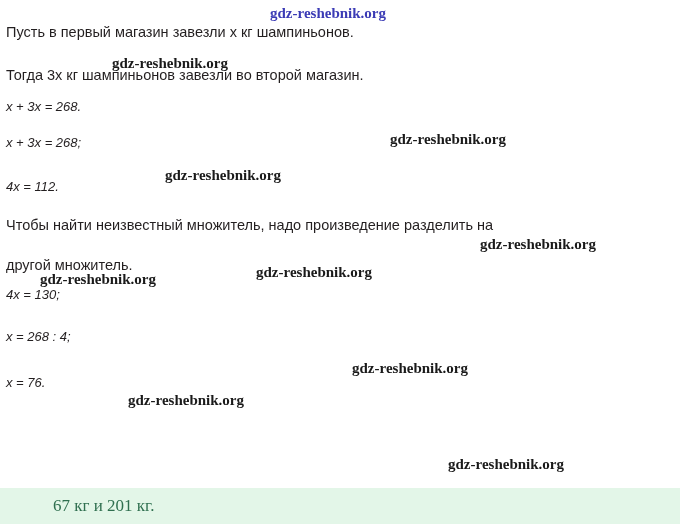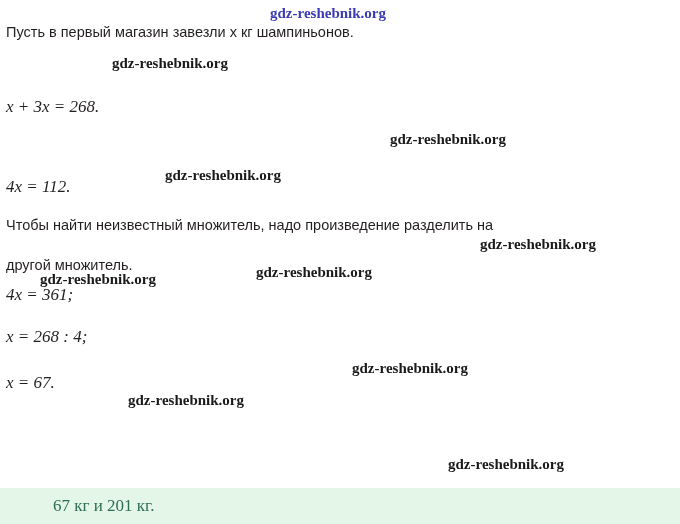"Тогда 3x кг шампиньонов завезли" div.line { html: none -> <div> <span>Тогда 3x кг шампиньонов завезли во второй магазин.</span> </div> }
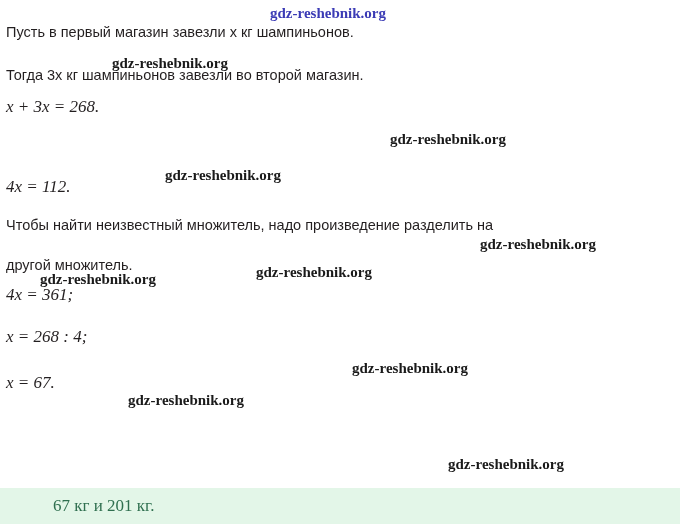"x + 3x = 268." .mathline { font-family: Liberation Serif, serif -> Liberation Sans, sans-serif; font-size: 17px -> 13px }
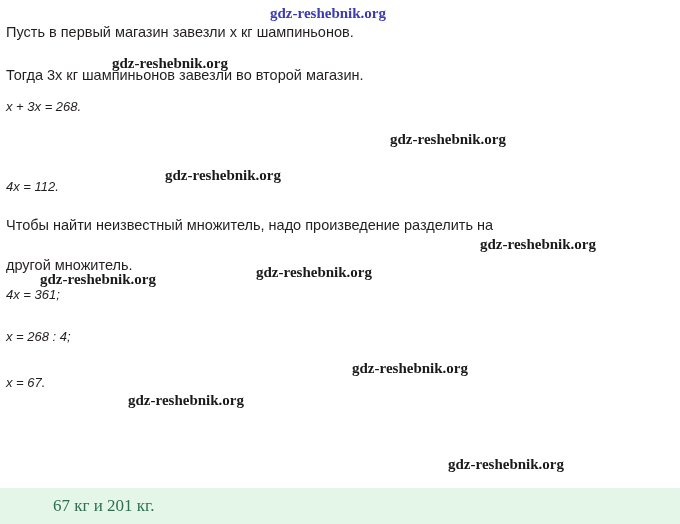"x + 3x = 268;" div.line { html: none -> <div> <span>x + 3x = 268;</span> </div> }
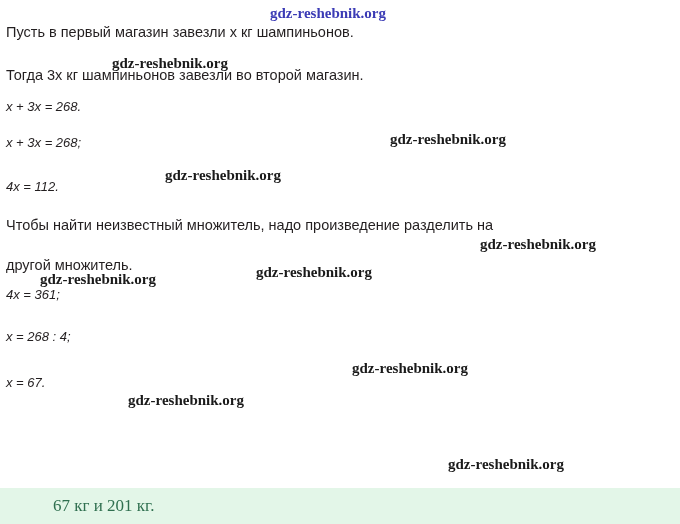"4x = 361;" span { text: 361 -> 130 }
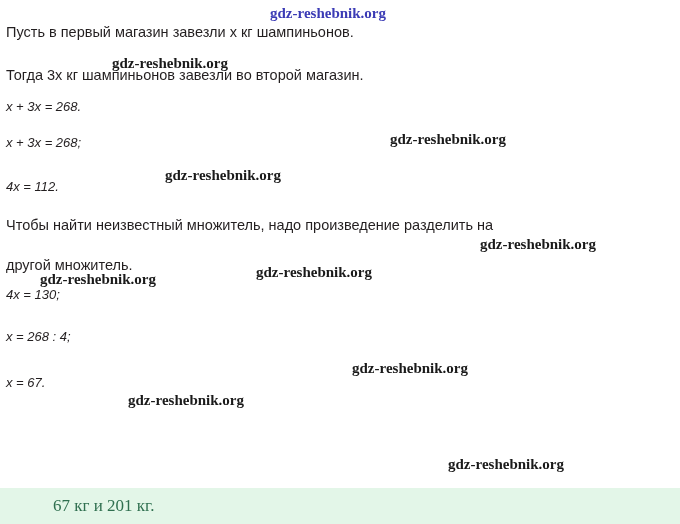"x = 67." span { text: 67 -> 76 }
